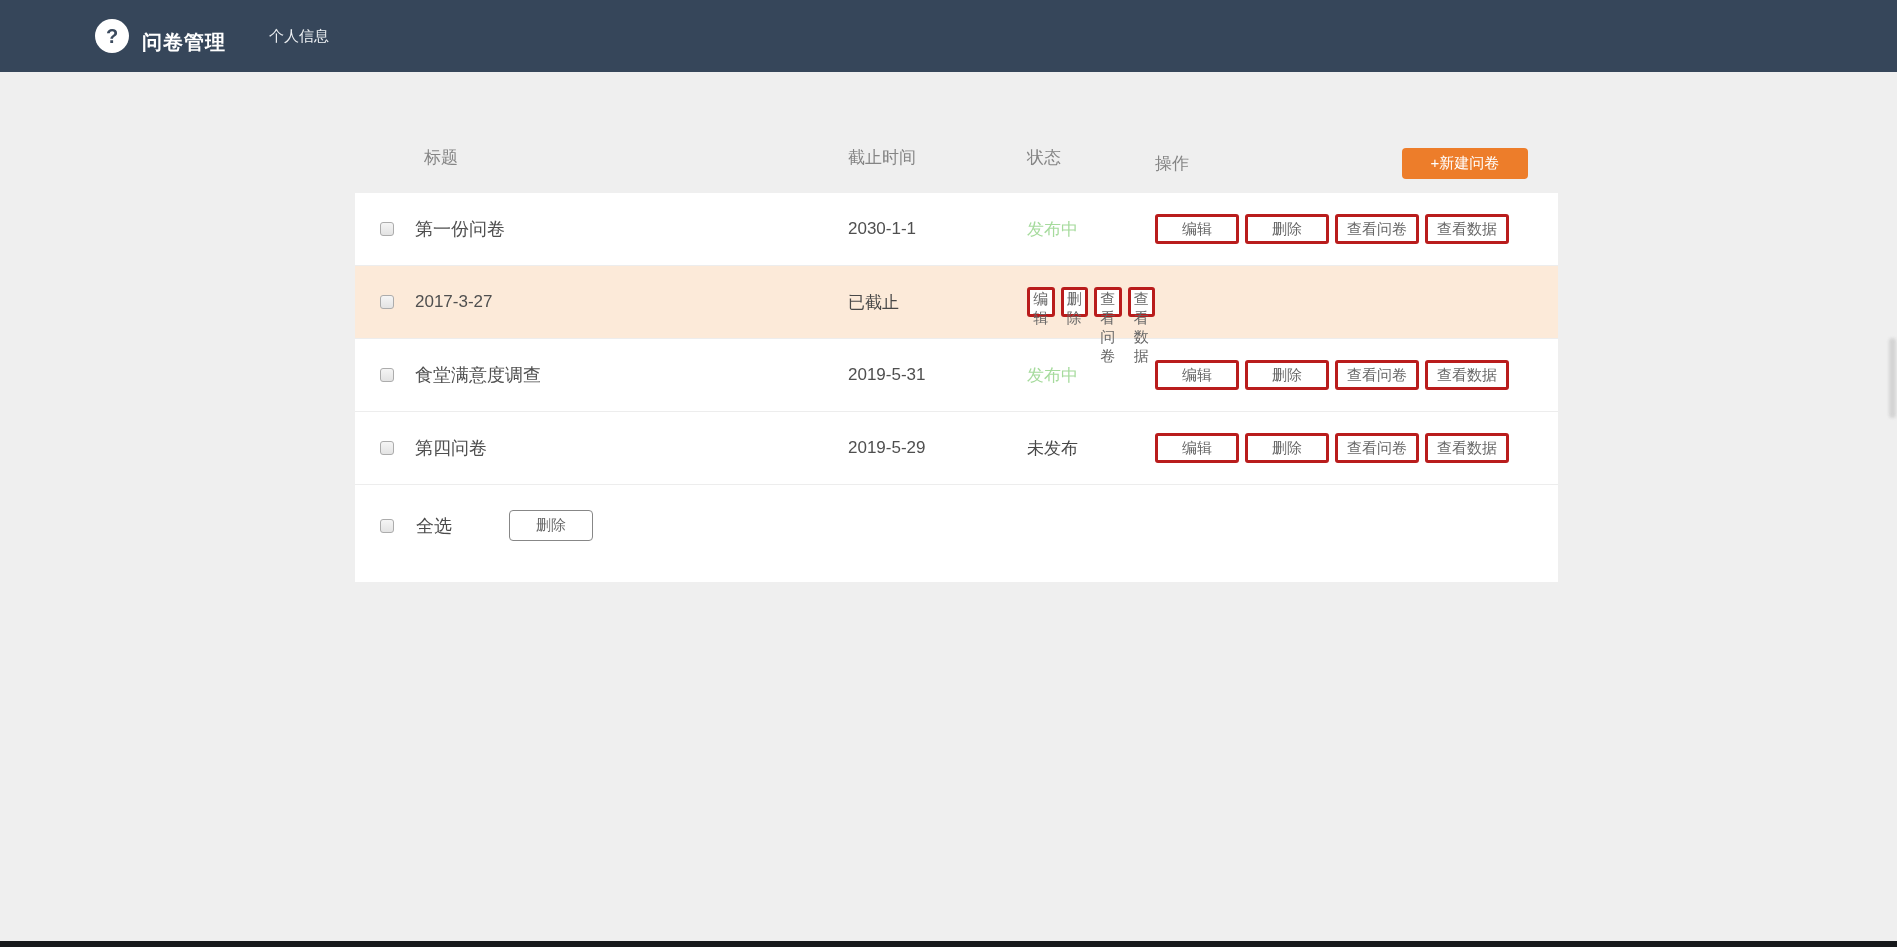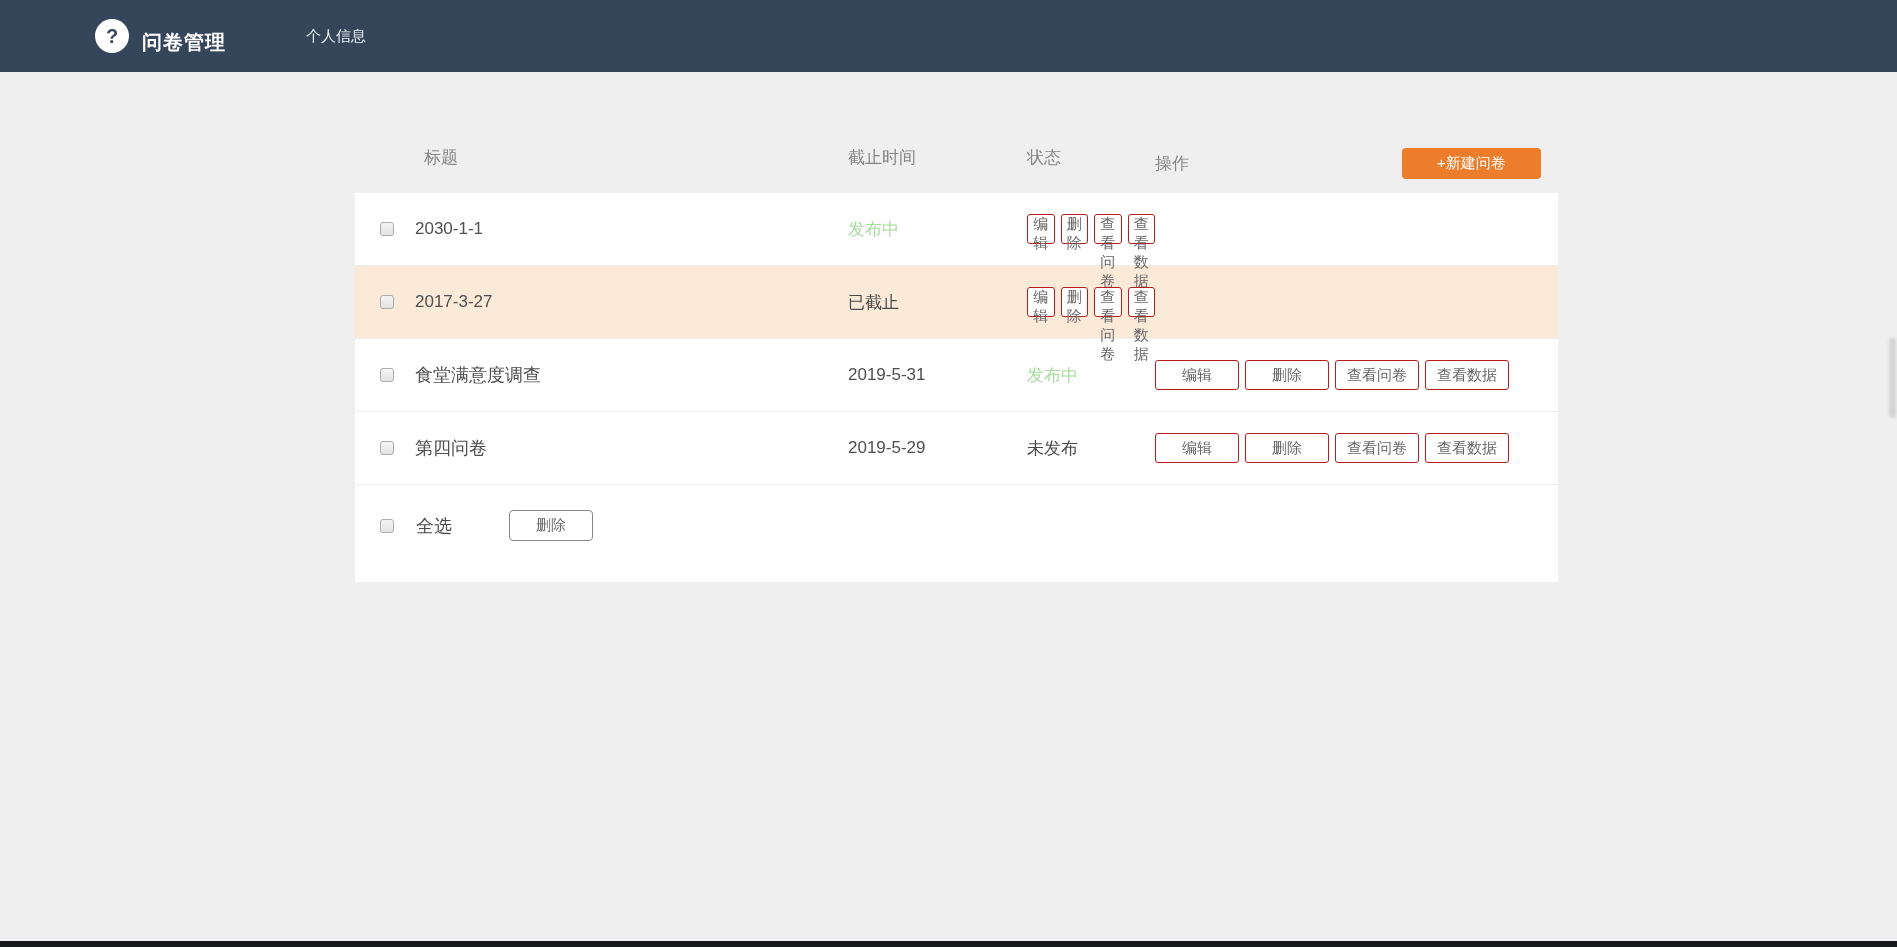"个人信息" .nav-item { margin-left: 80px -> 43px }
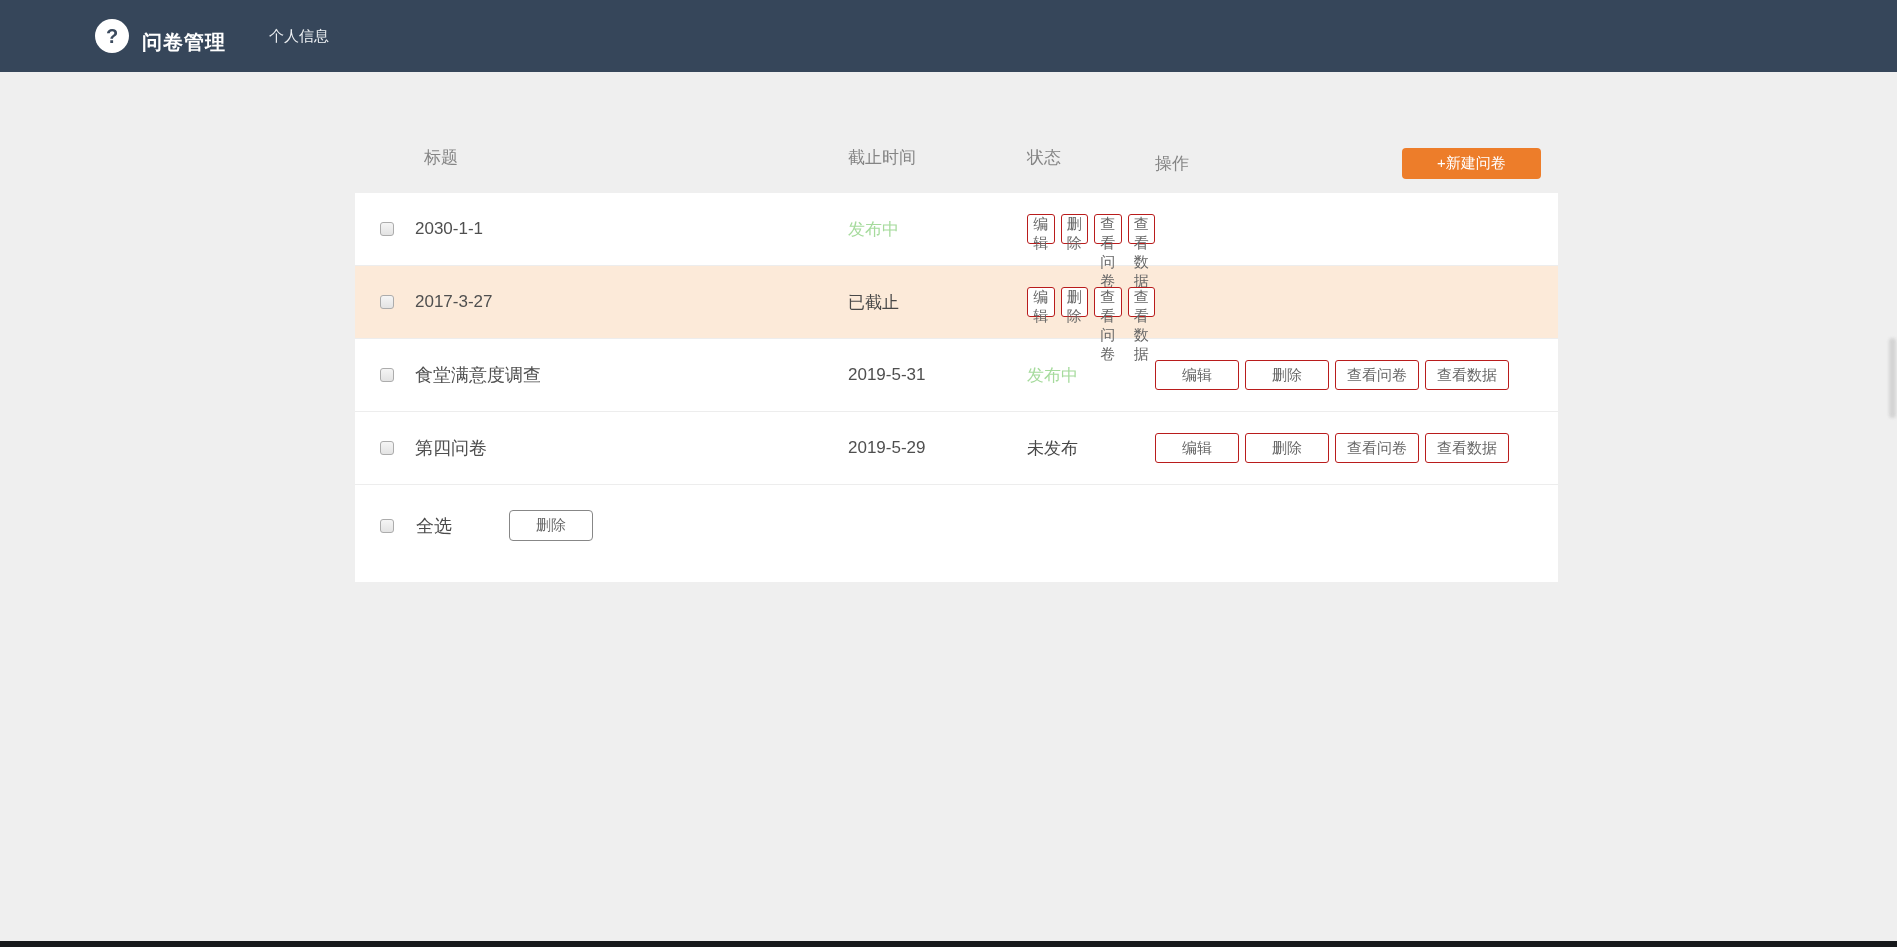"+新建问卷" .new-btn { width: 139px -> 126px }
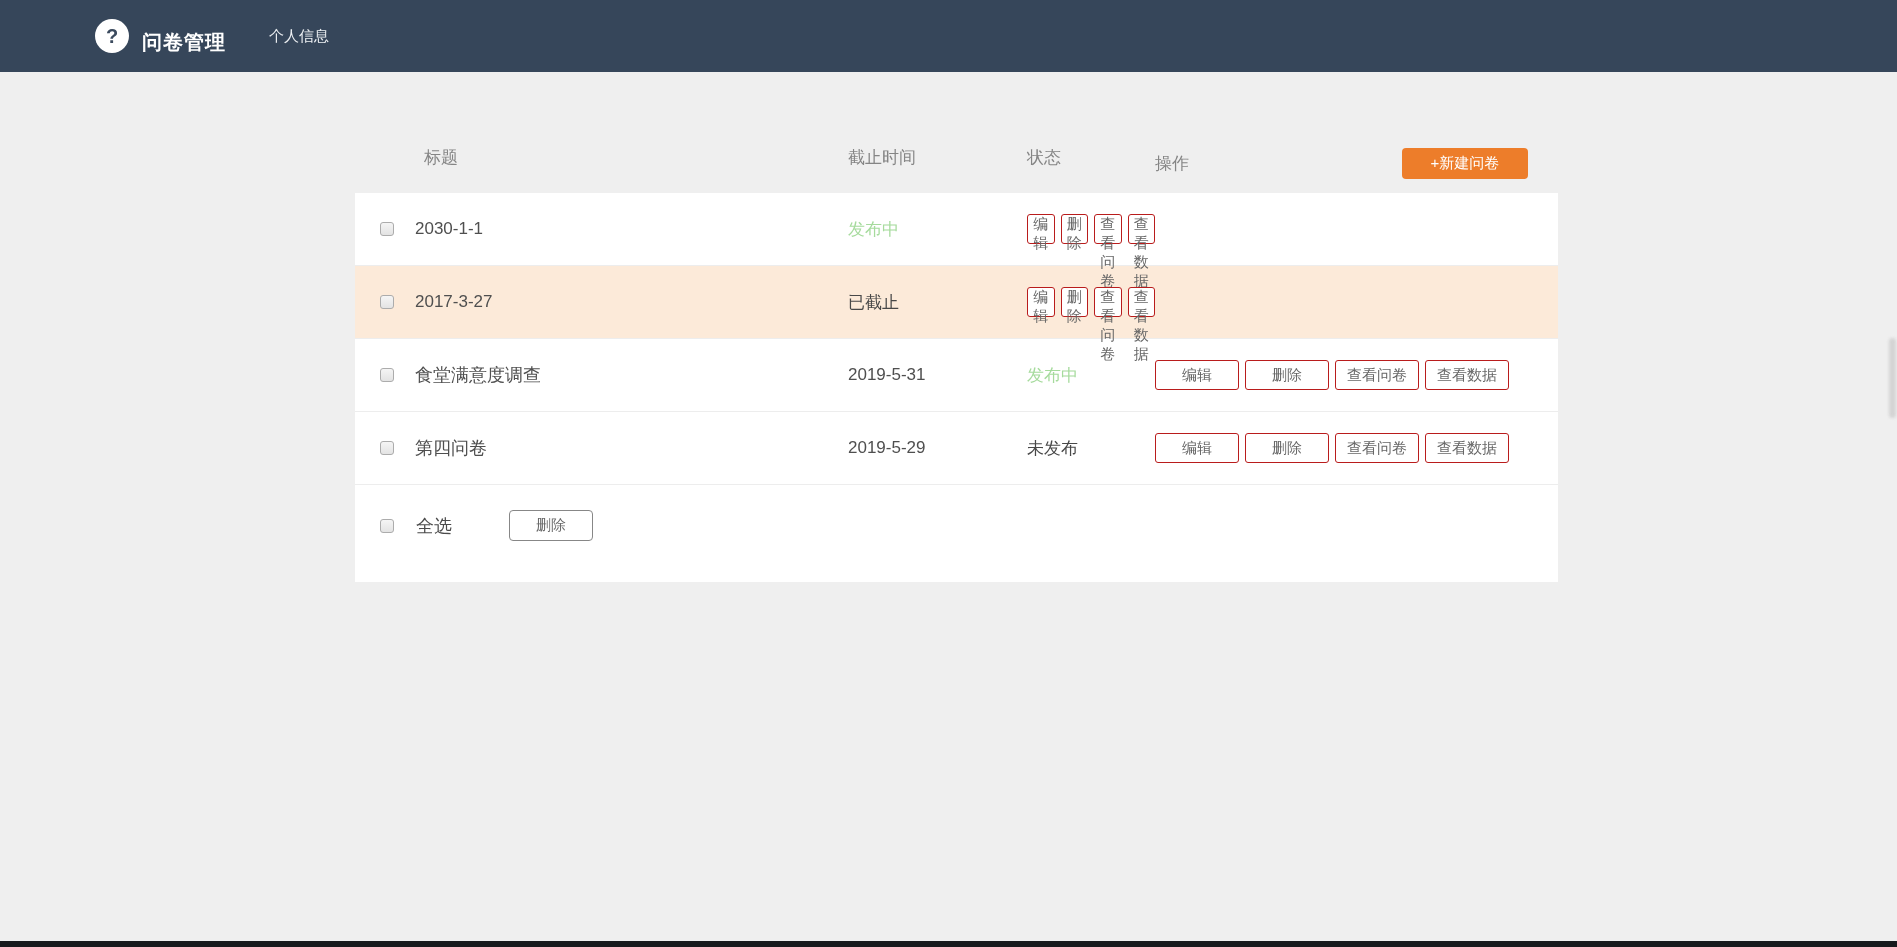"第一份问卷" div.cell-title { html: none -> <div>第一份问卷</div> }
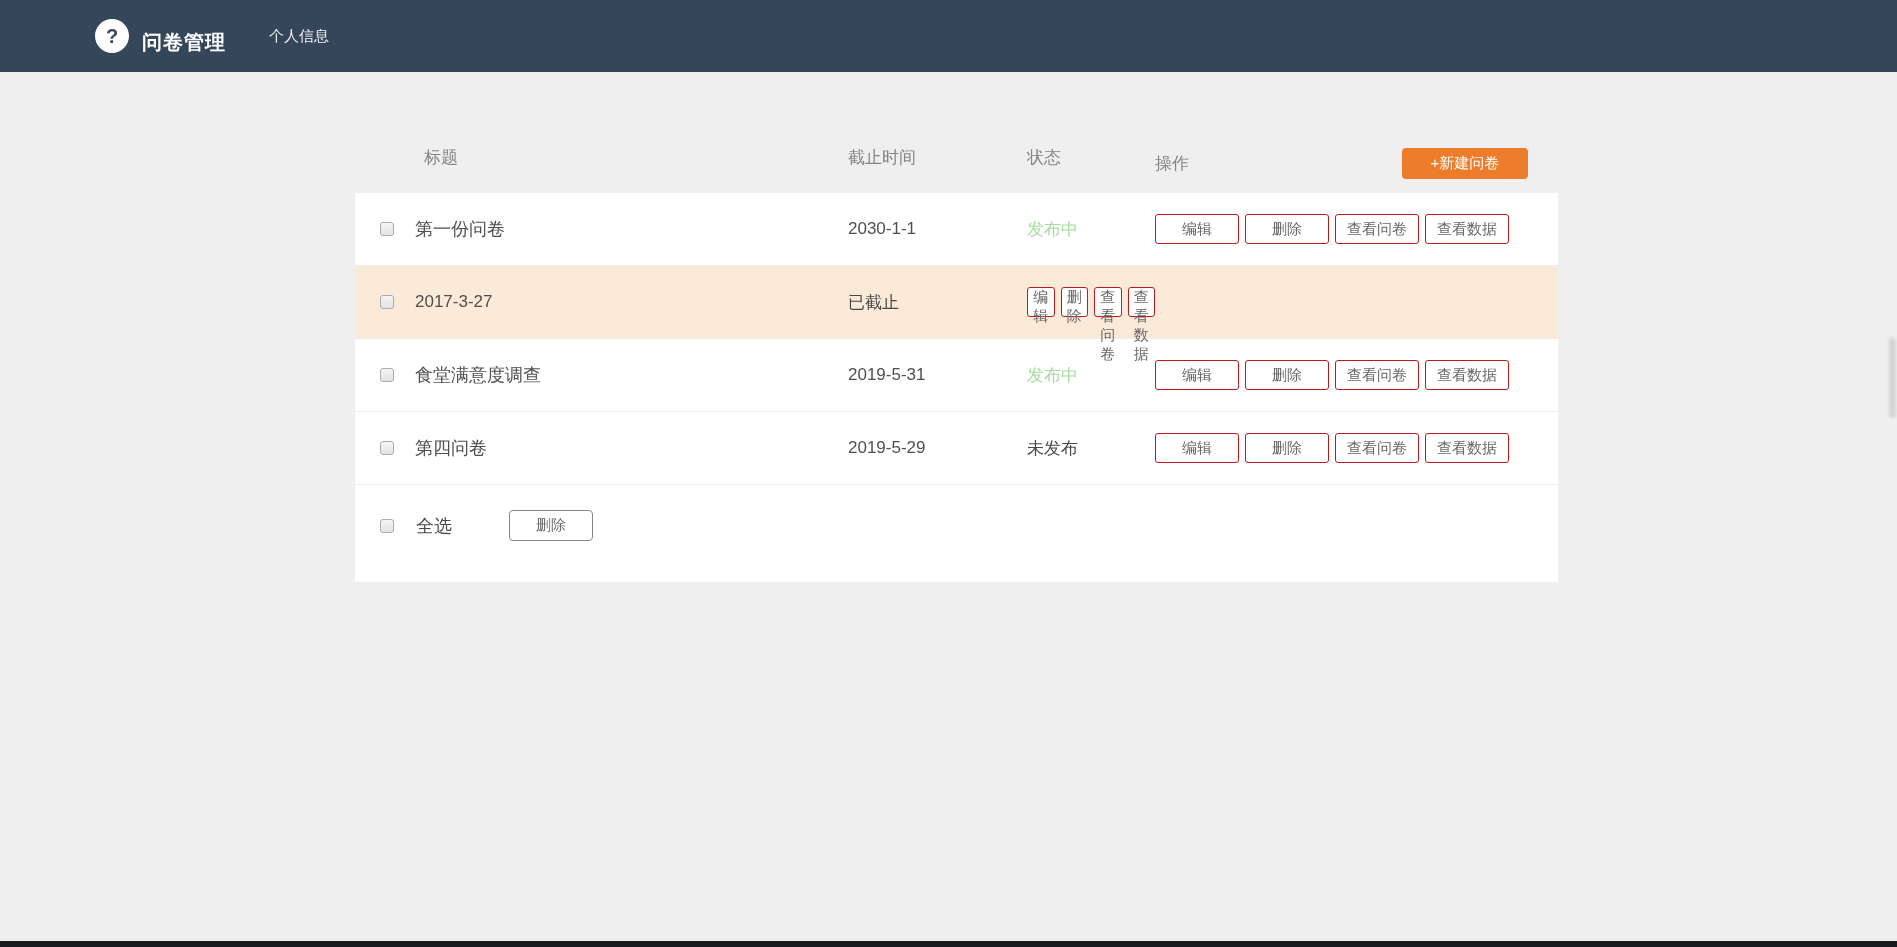"编辑" .action-btn { border: 1px solid #b91c1c -> 3px solid #b91c1c }
